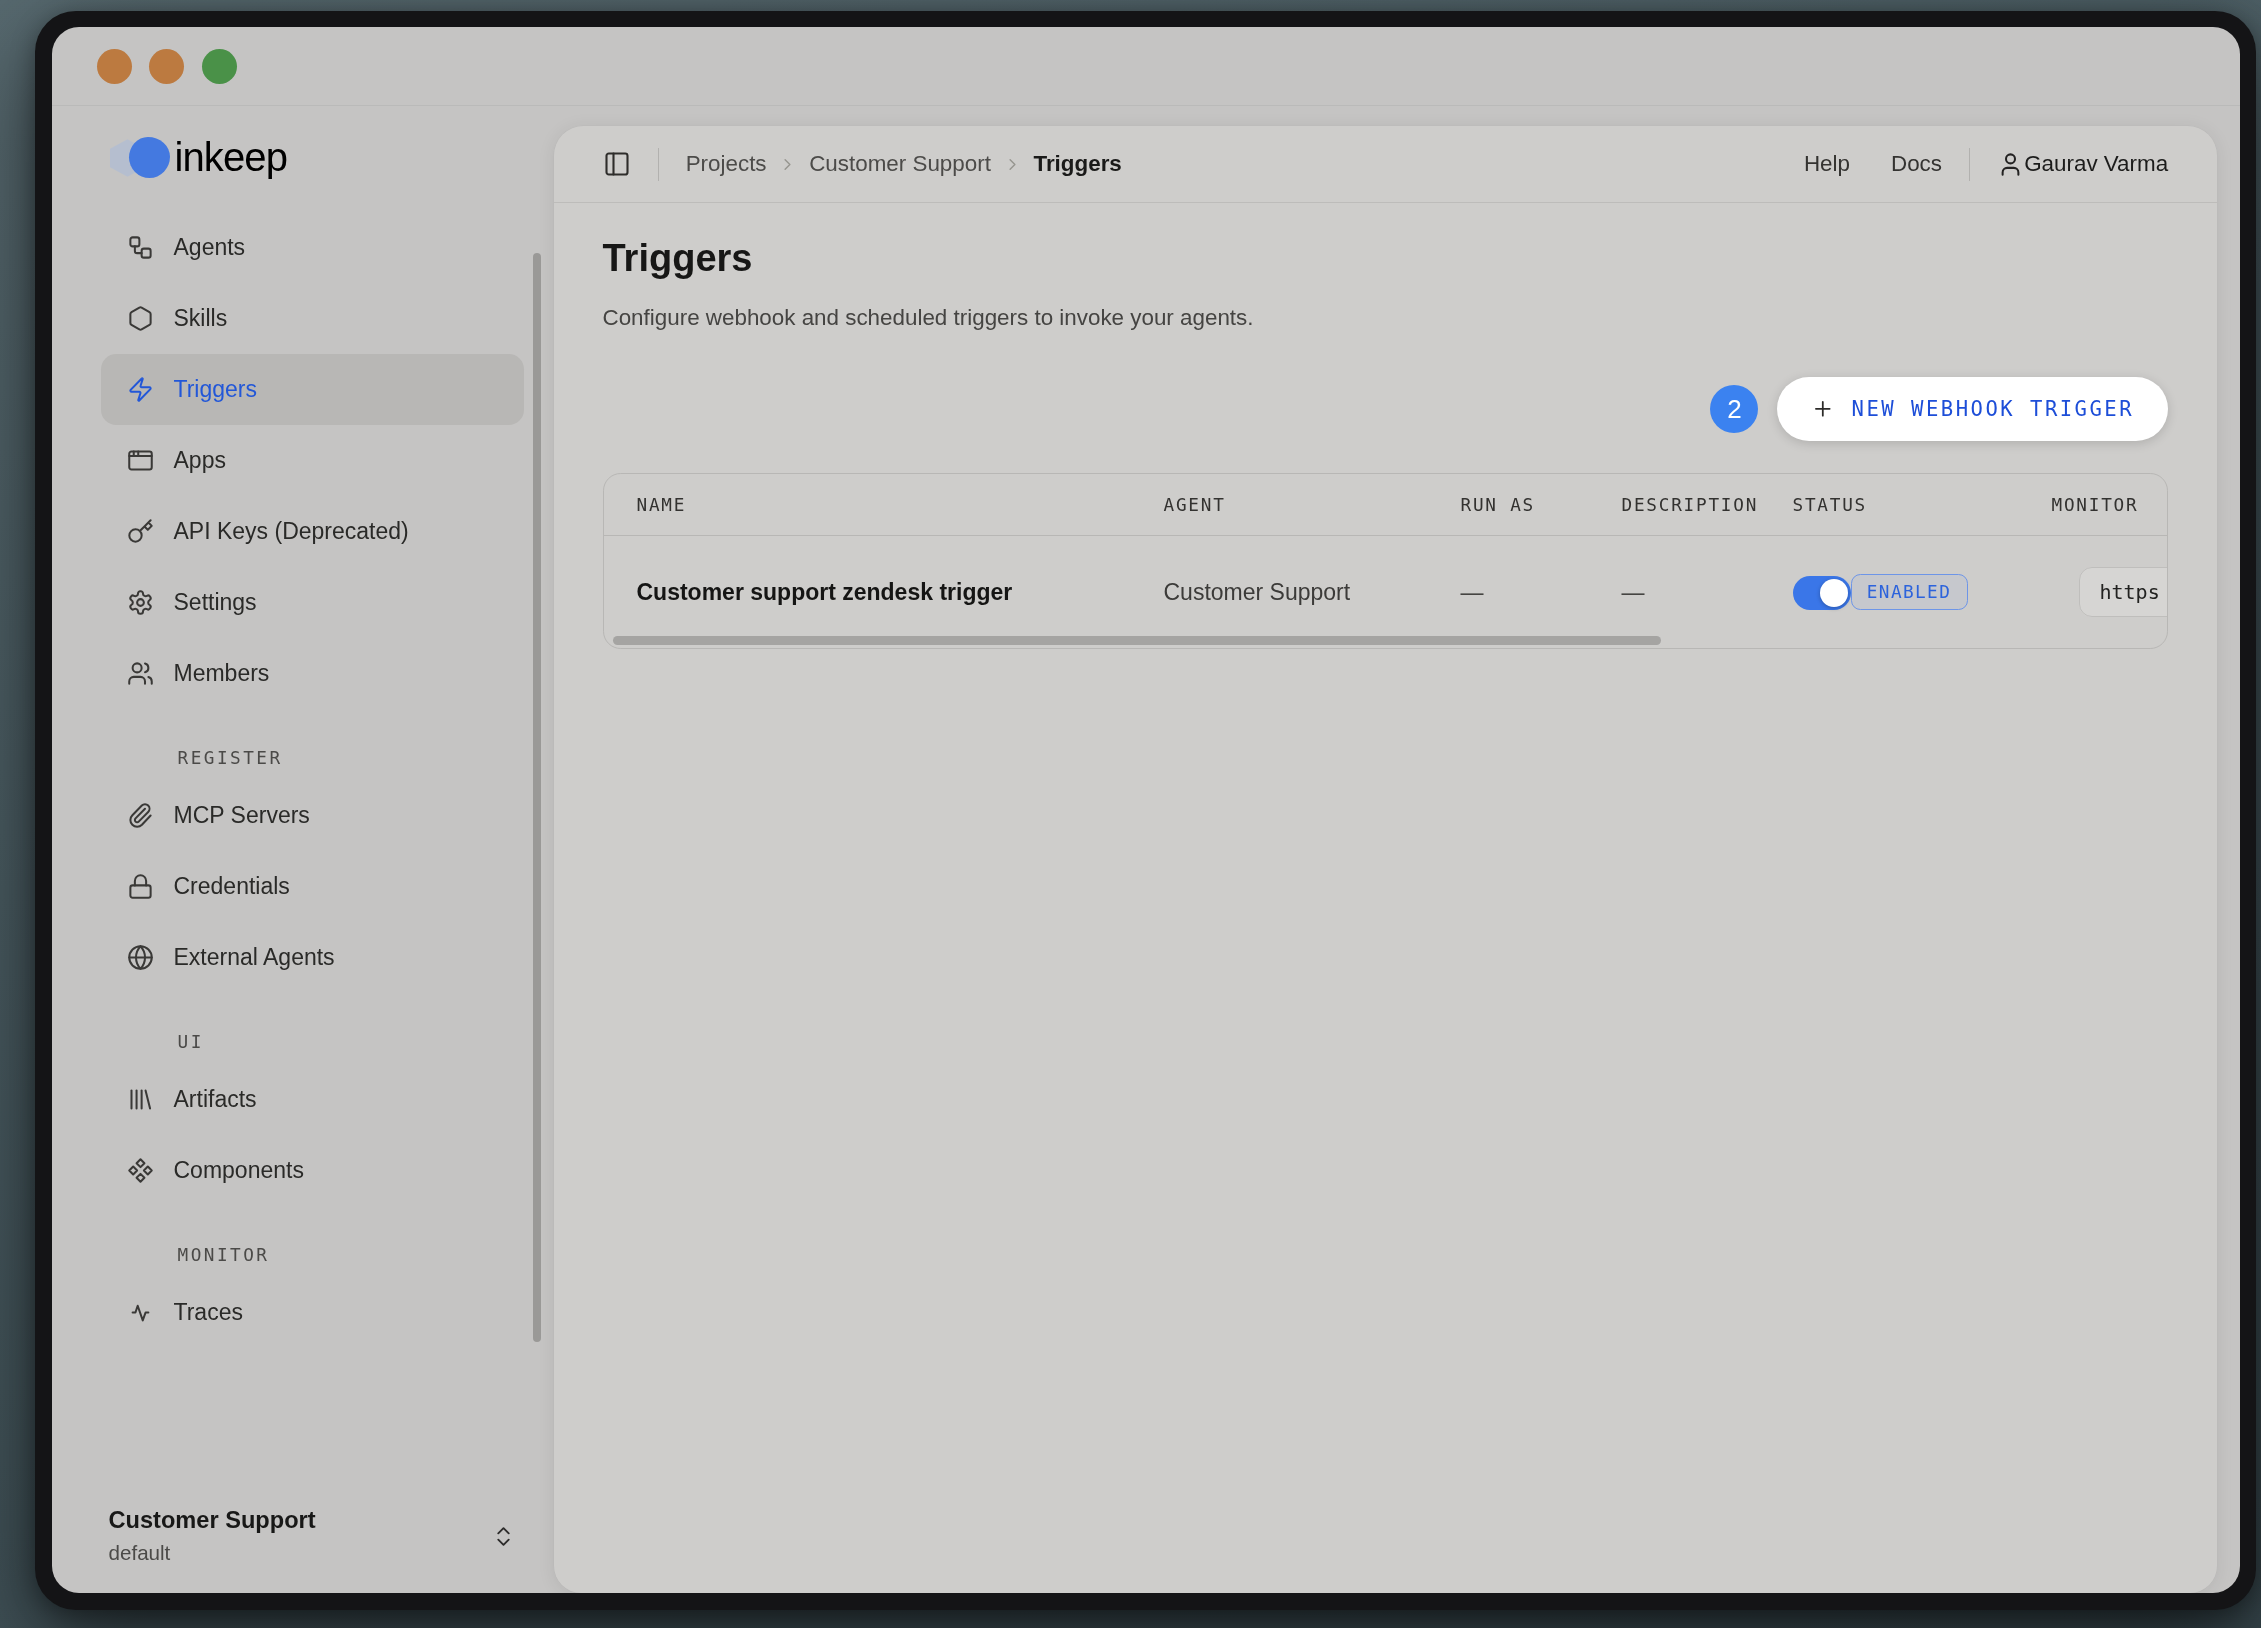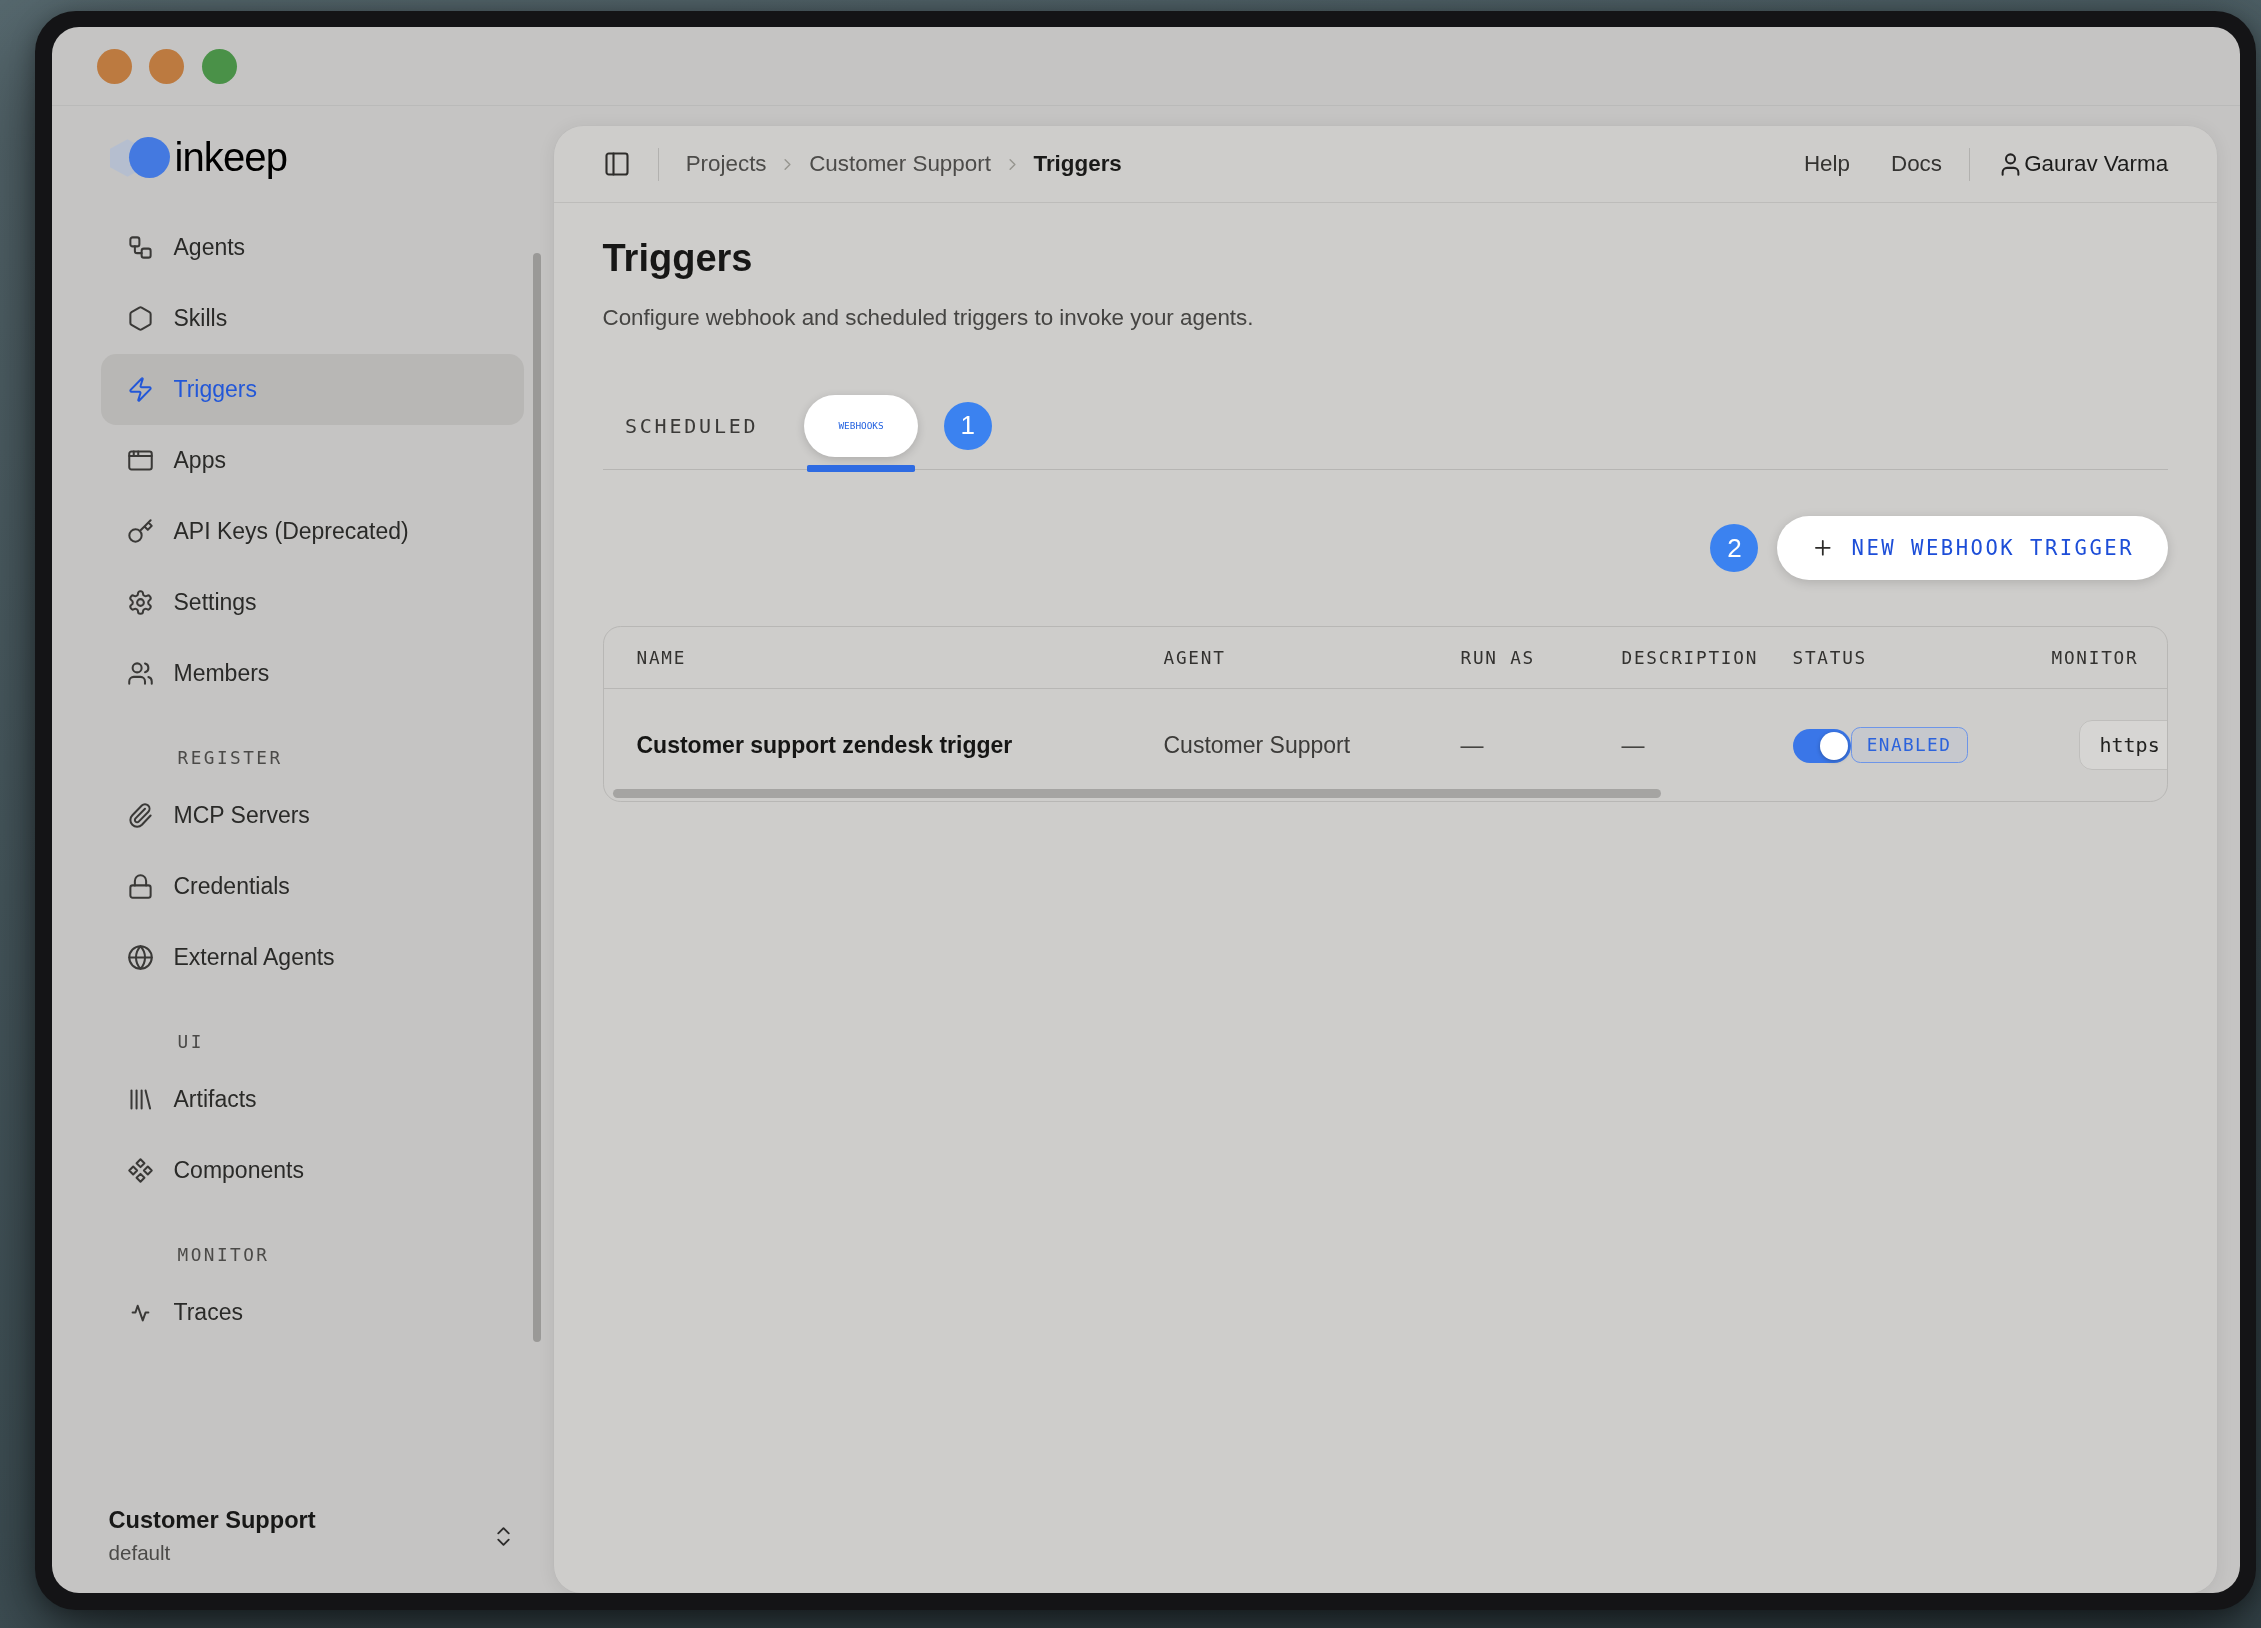"SCHEDULED" div.tabs-row { html: <div> <span>SCHEDULED</span> <span>WEBHOOKS</span> <span>1</span> </div> -> none }
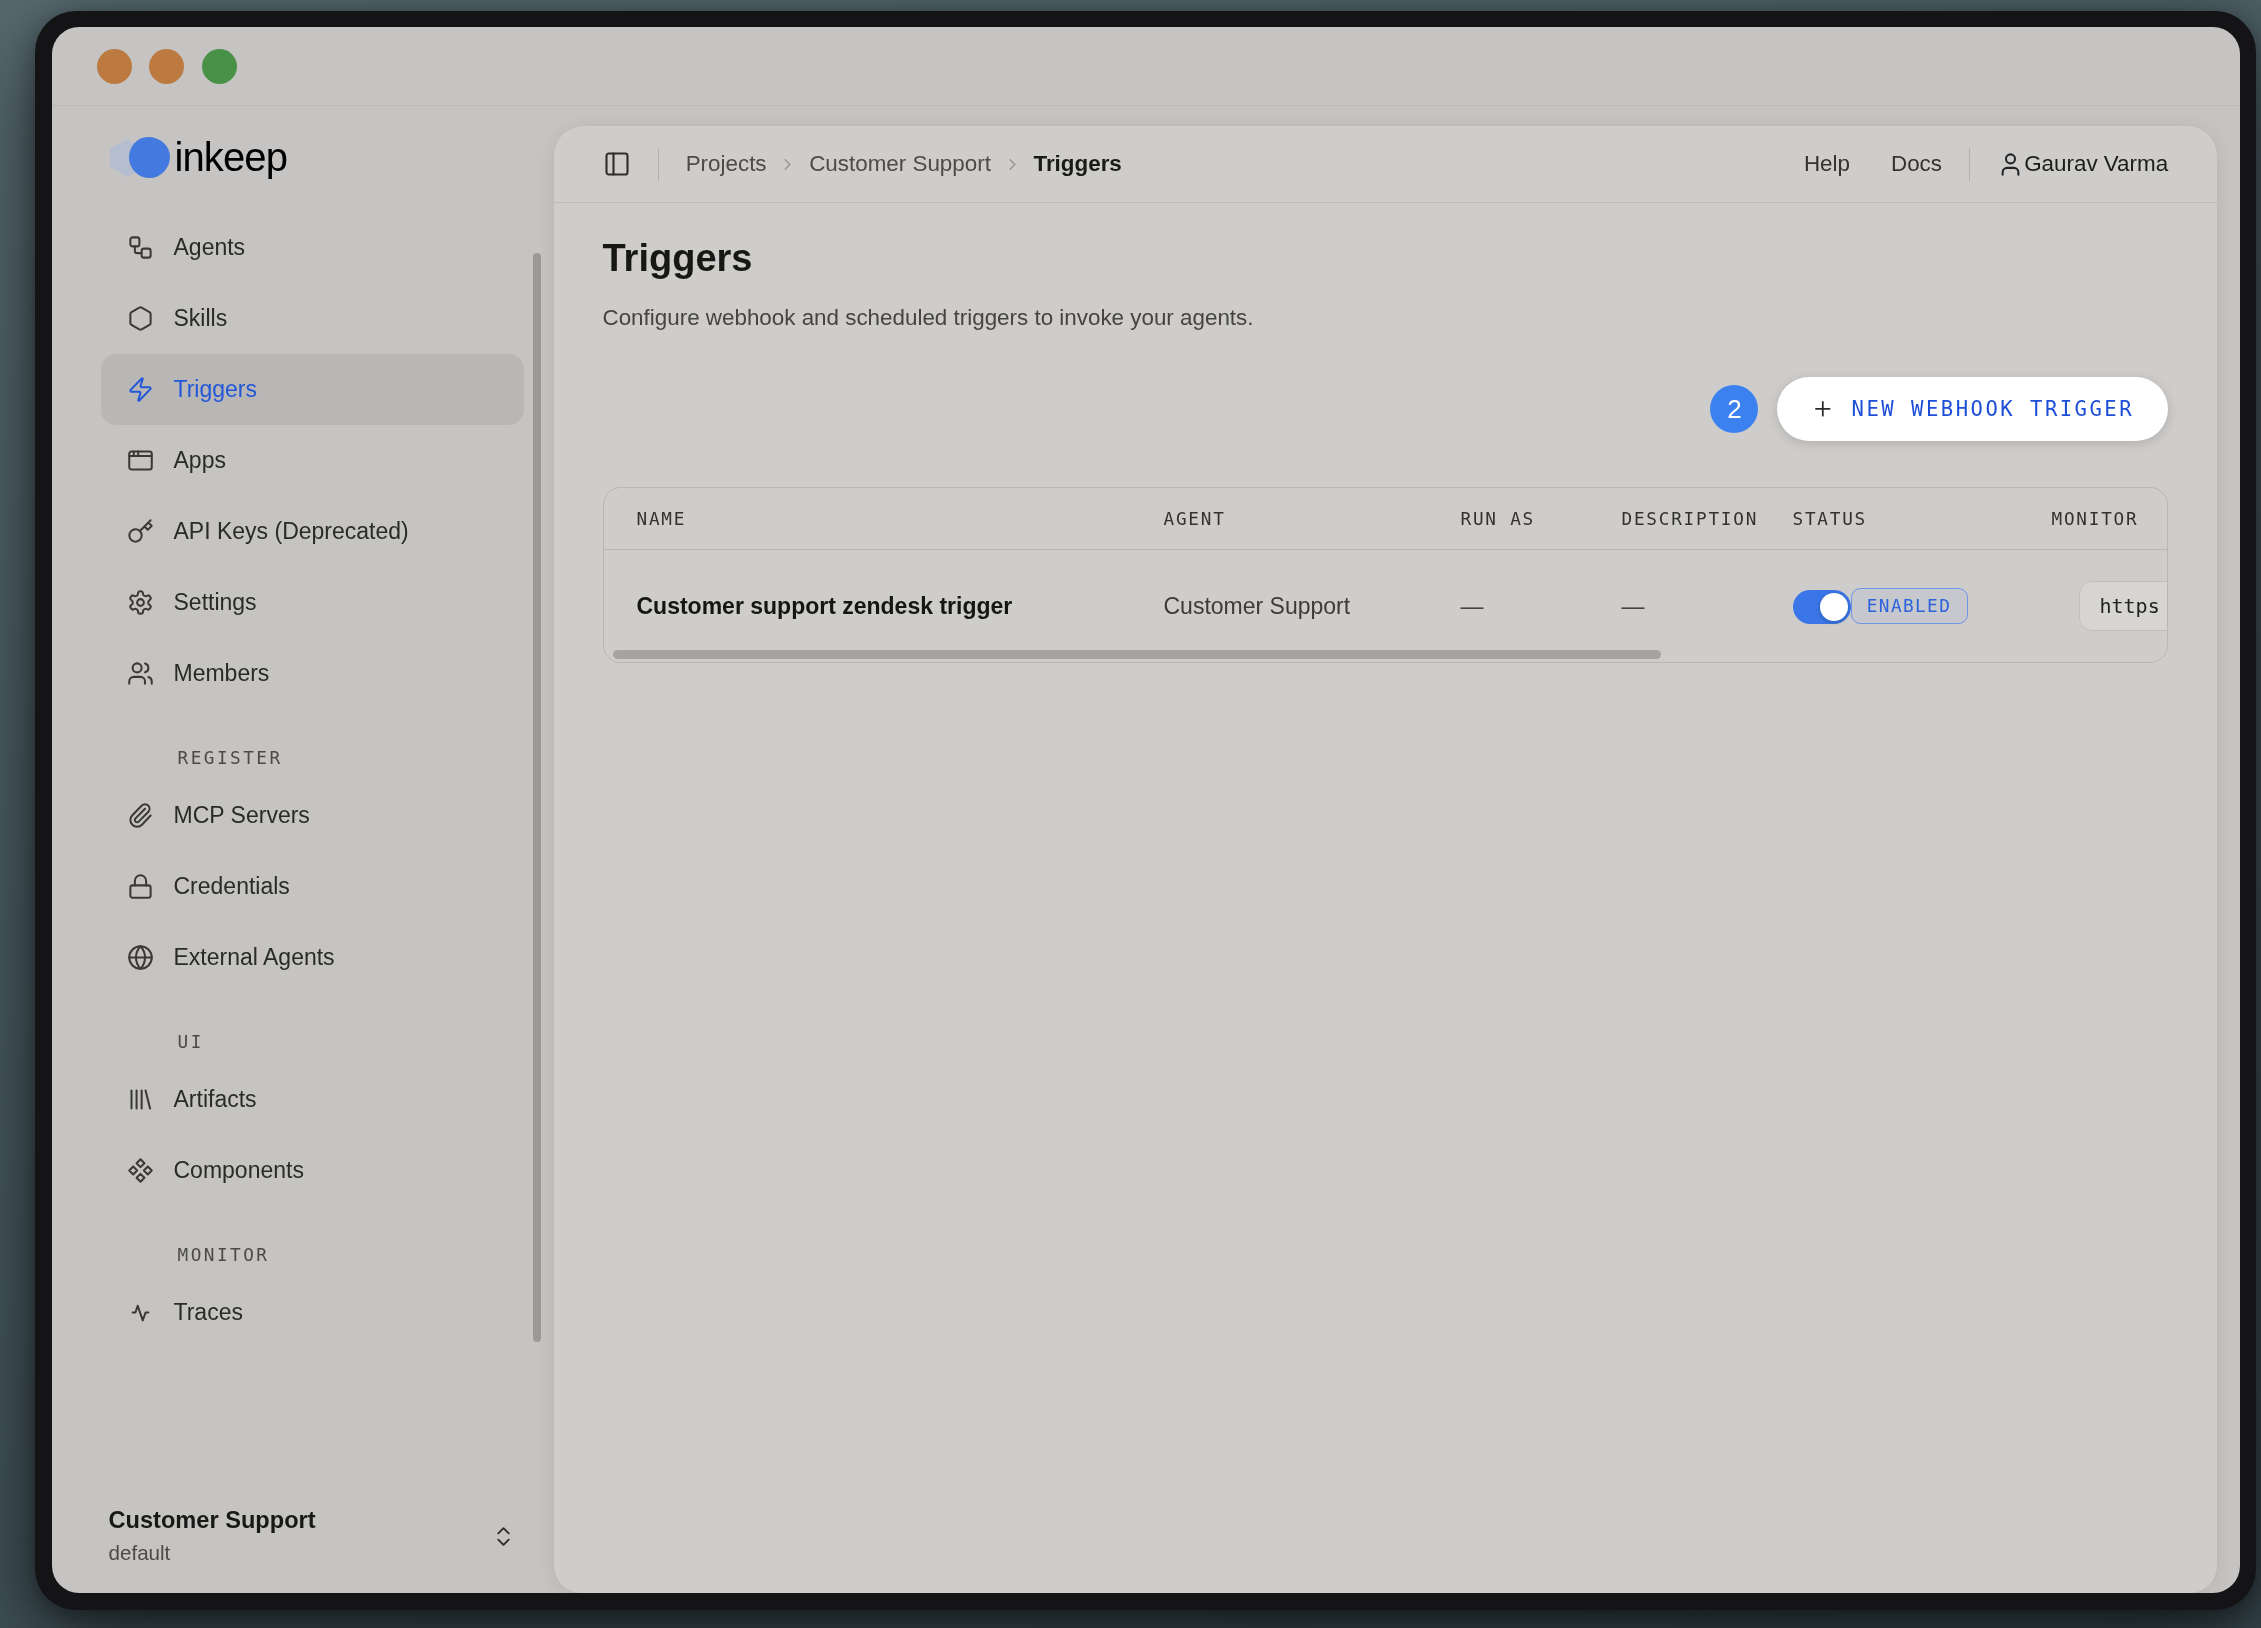"NAME" .table-card { margin-top: 46px -> 32px }
